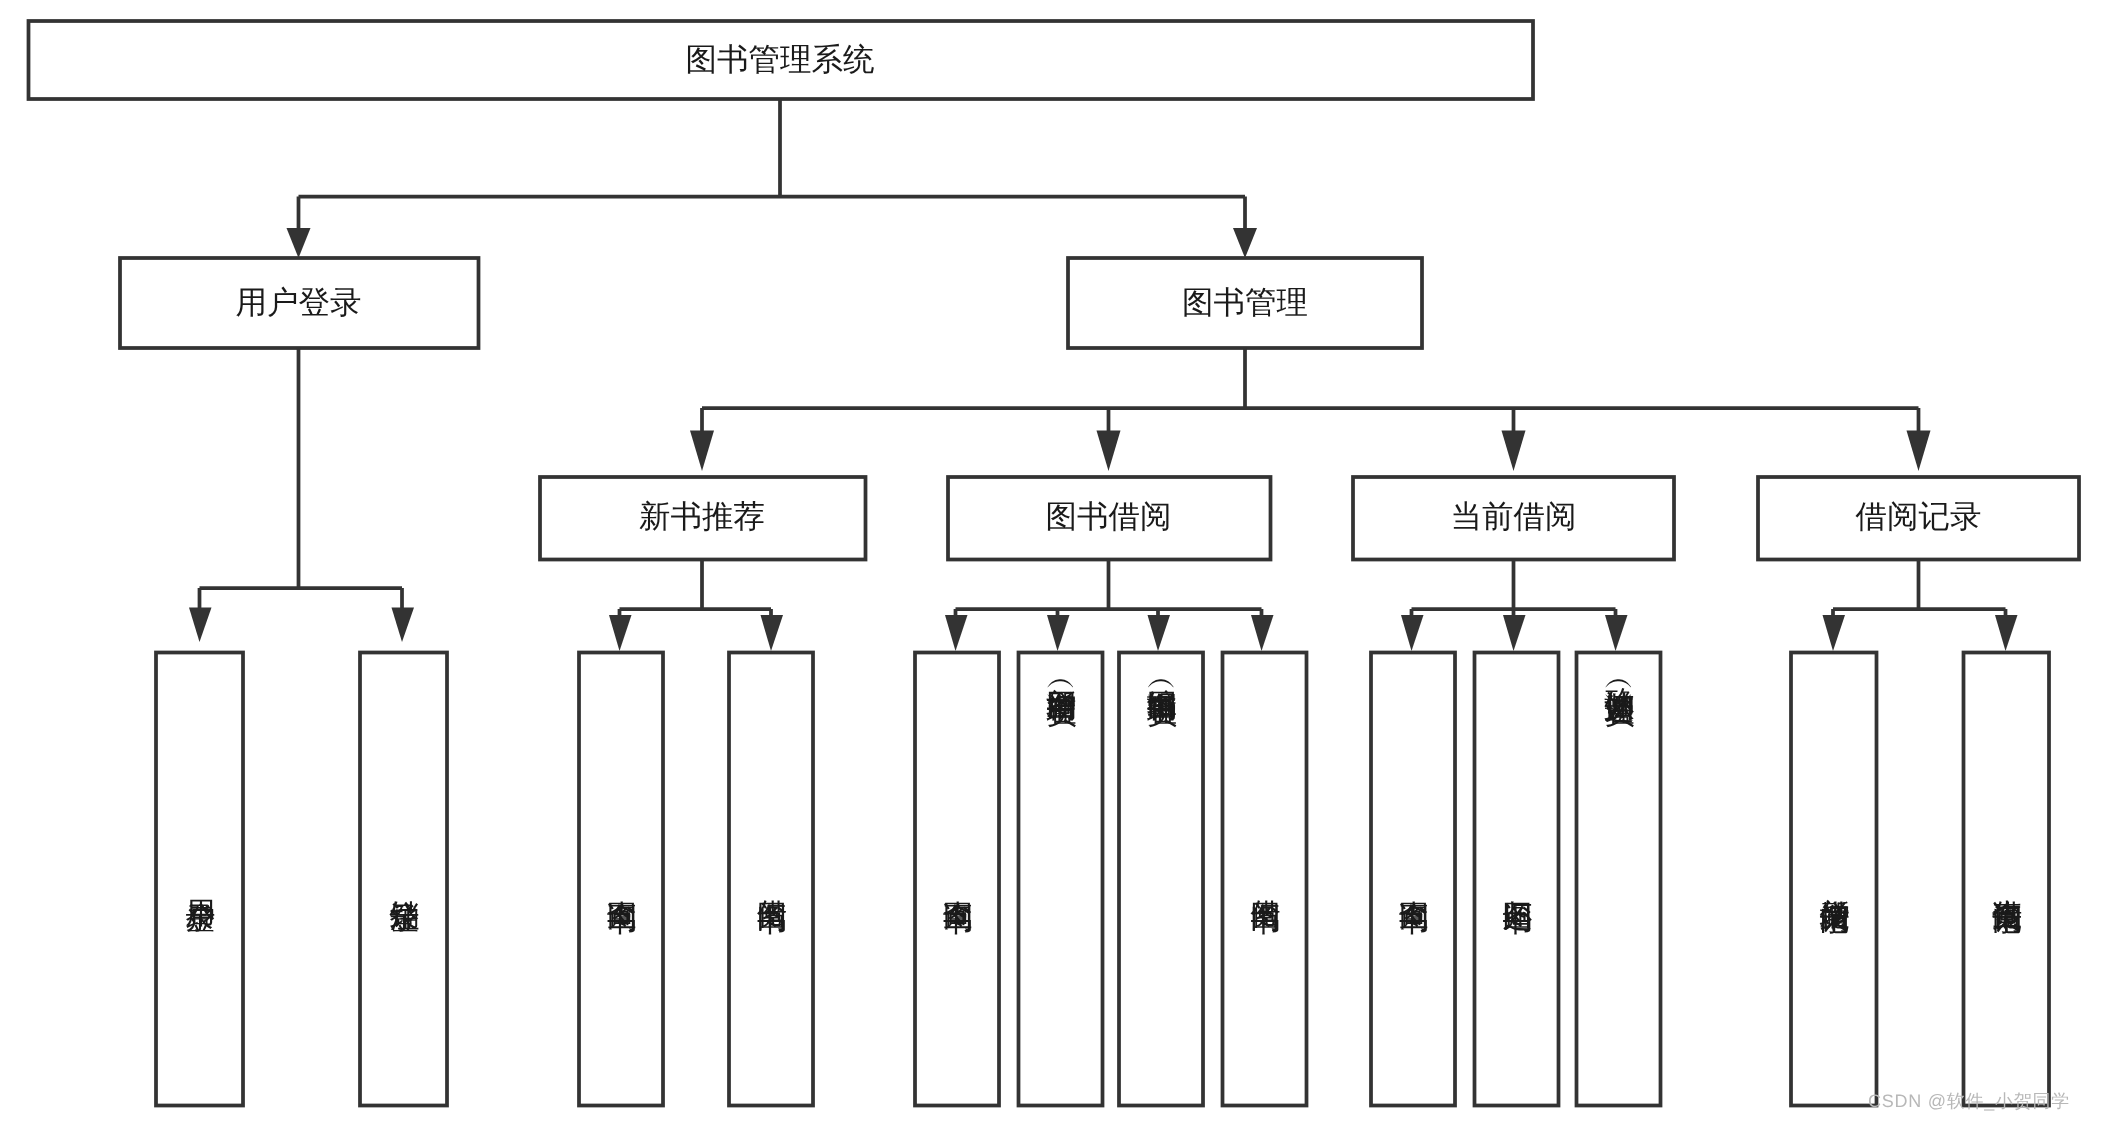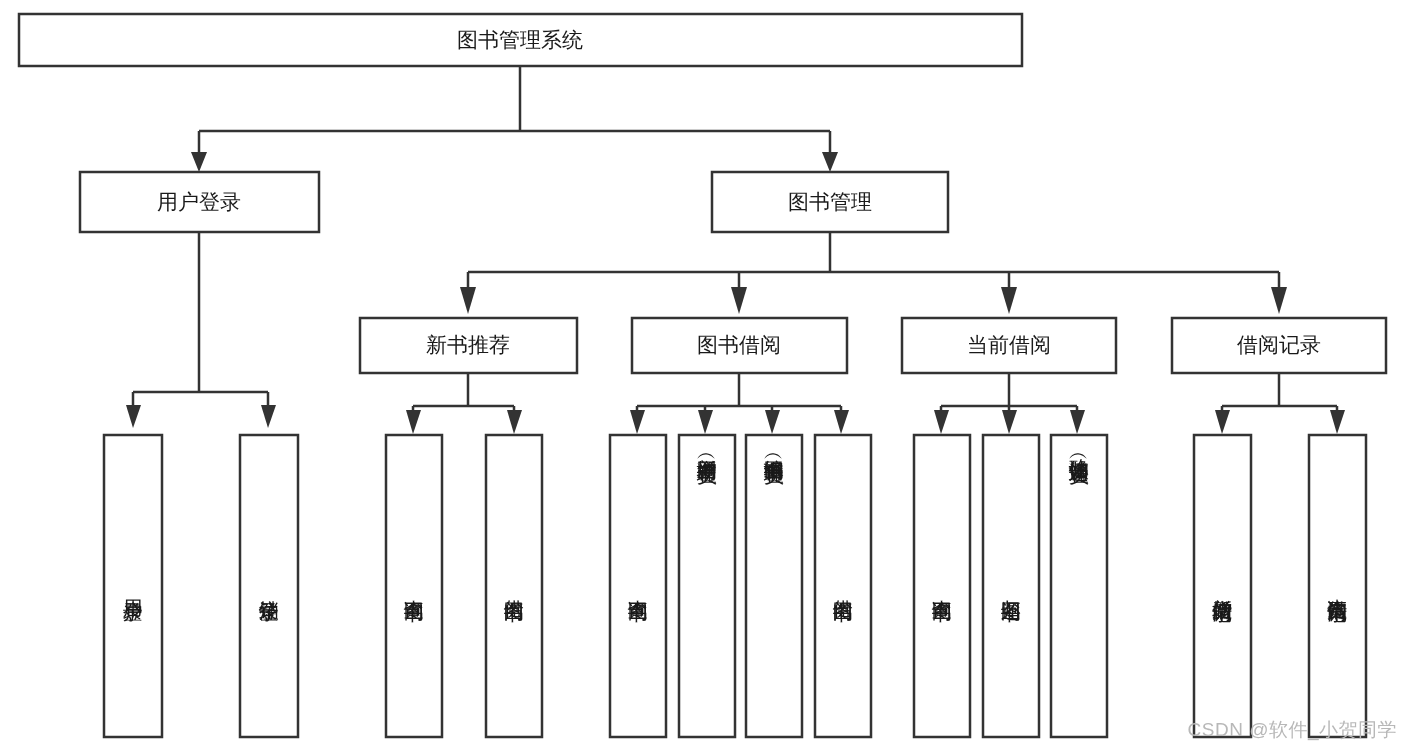"CSDN @软件_小贺同学" .watermark { font-size: 19px -> 12px; right: 8px -> 25px }
